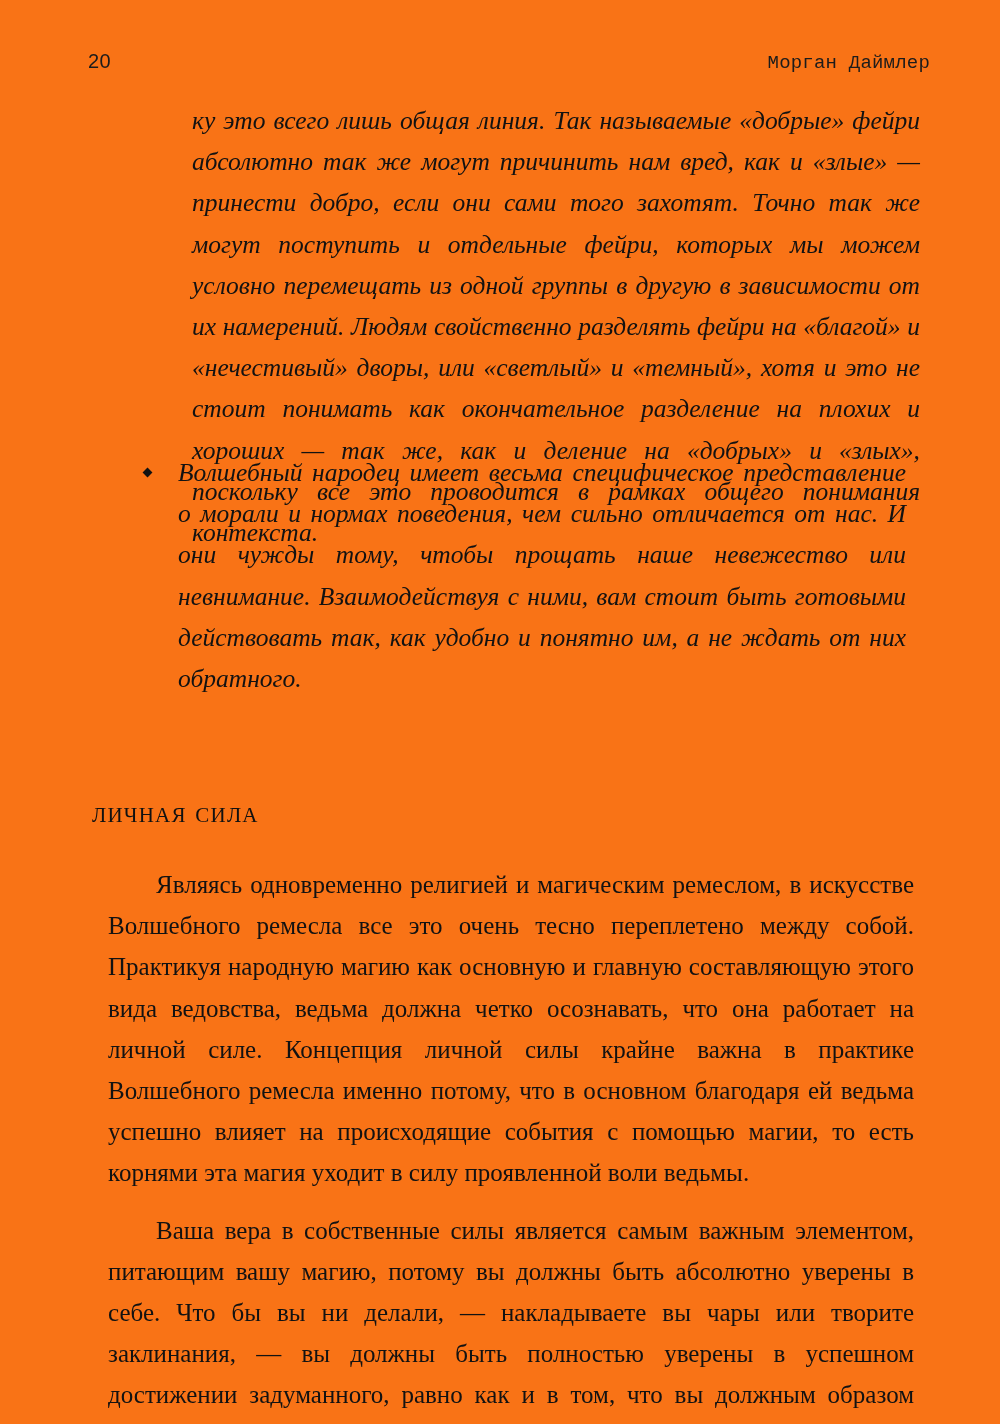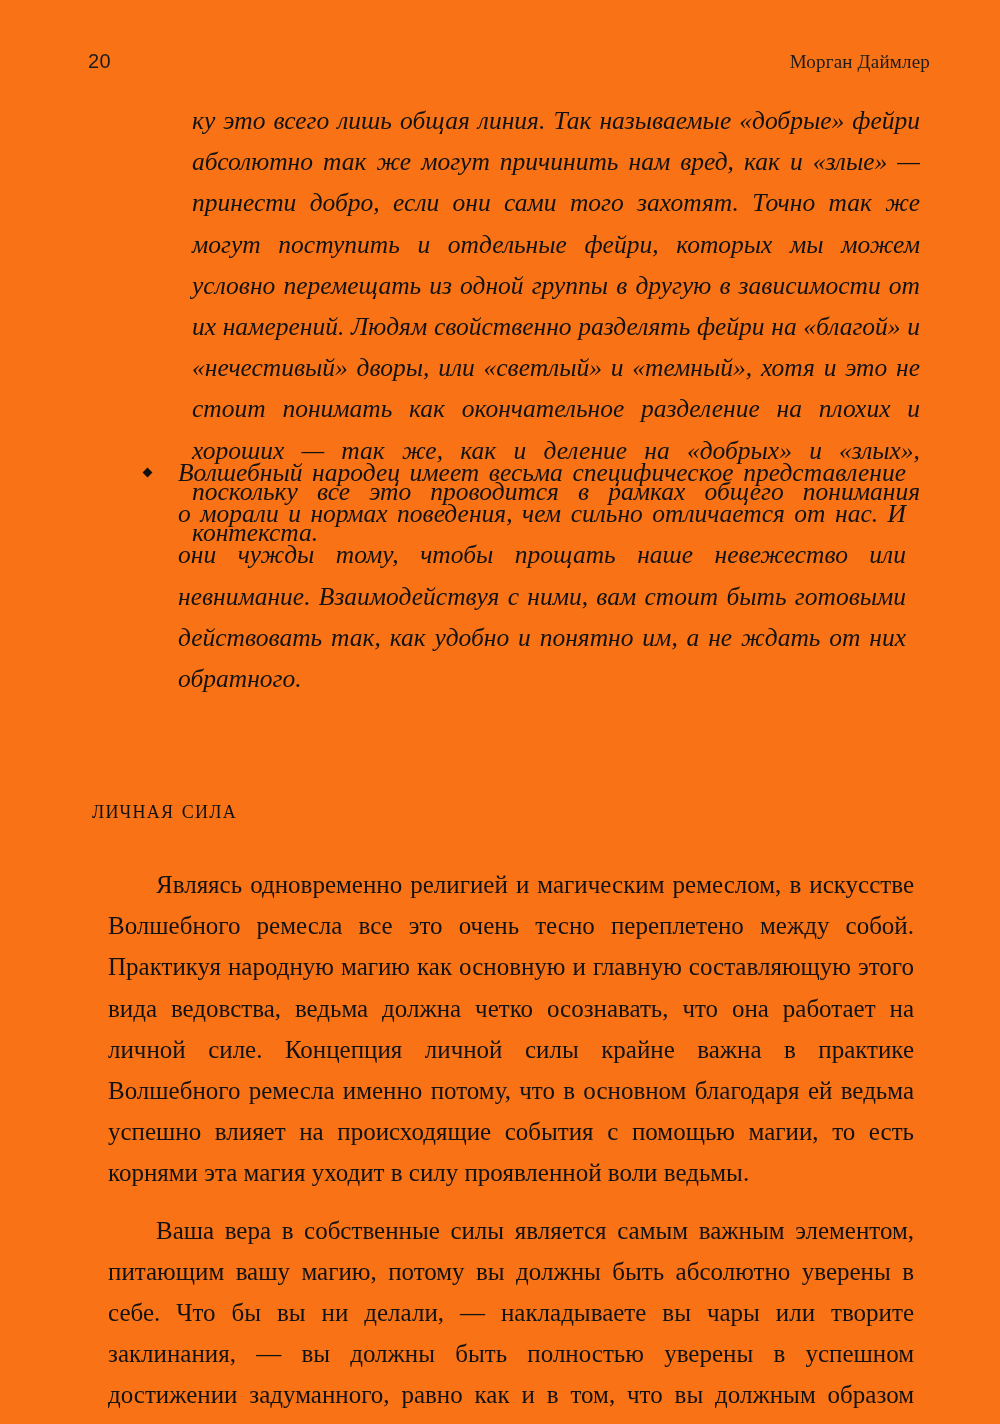"Морган Даймлер" .author-name { font-family: Liberation Serif, serif -> Liberation Mono, monospace }
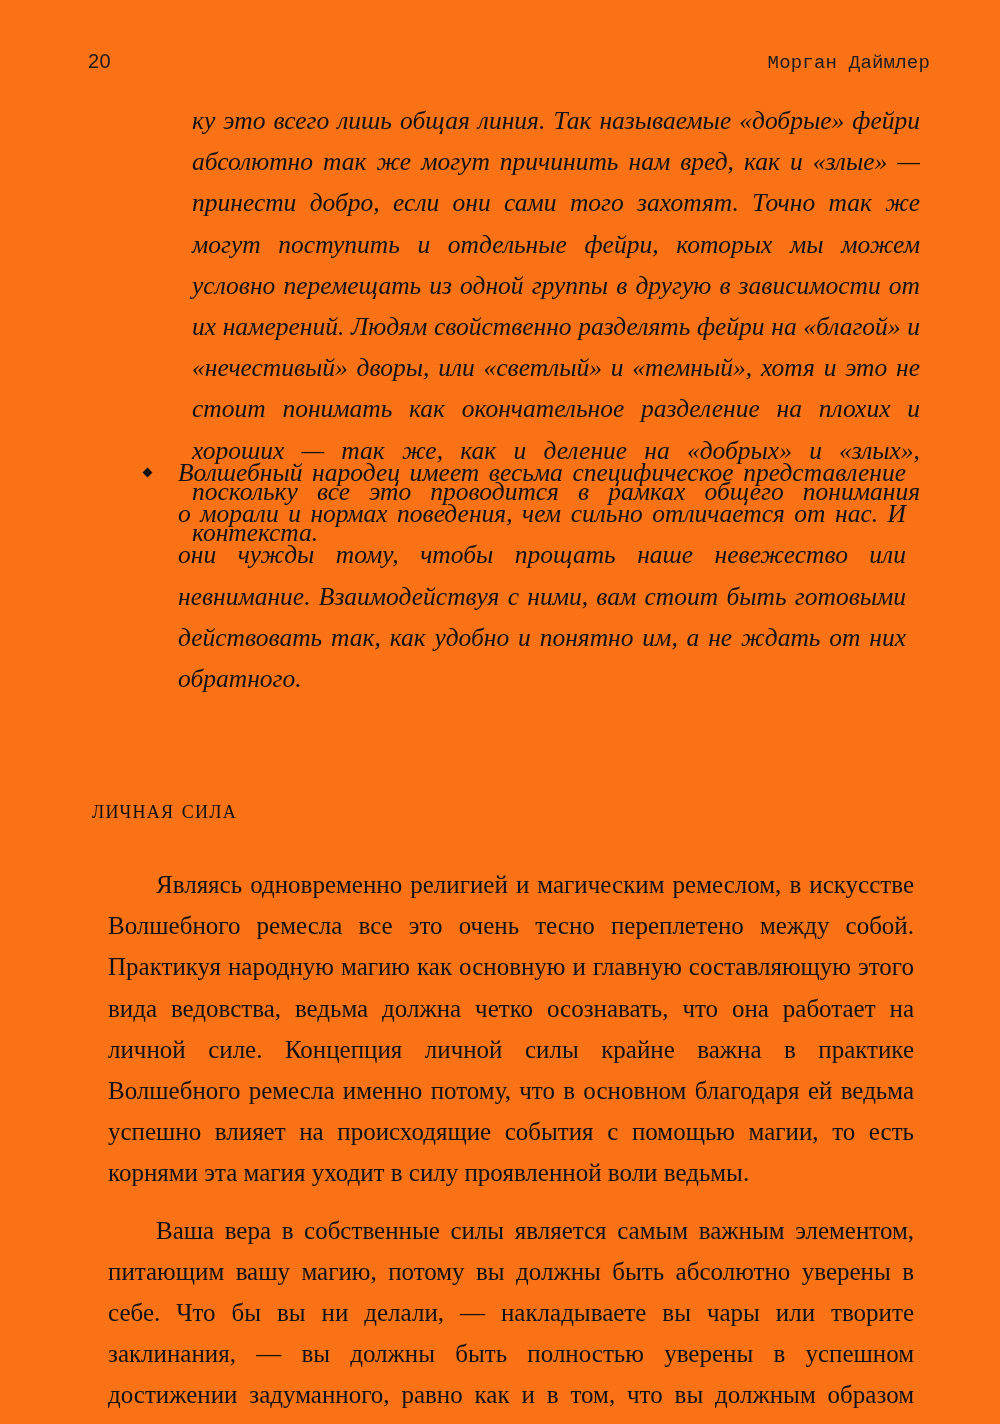"личная сила" .section-heading { font-size: 26px -> 30px }
